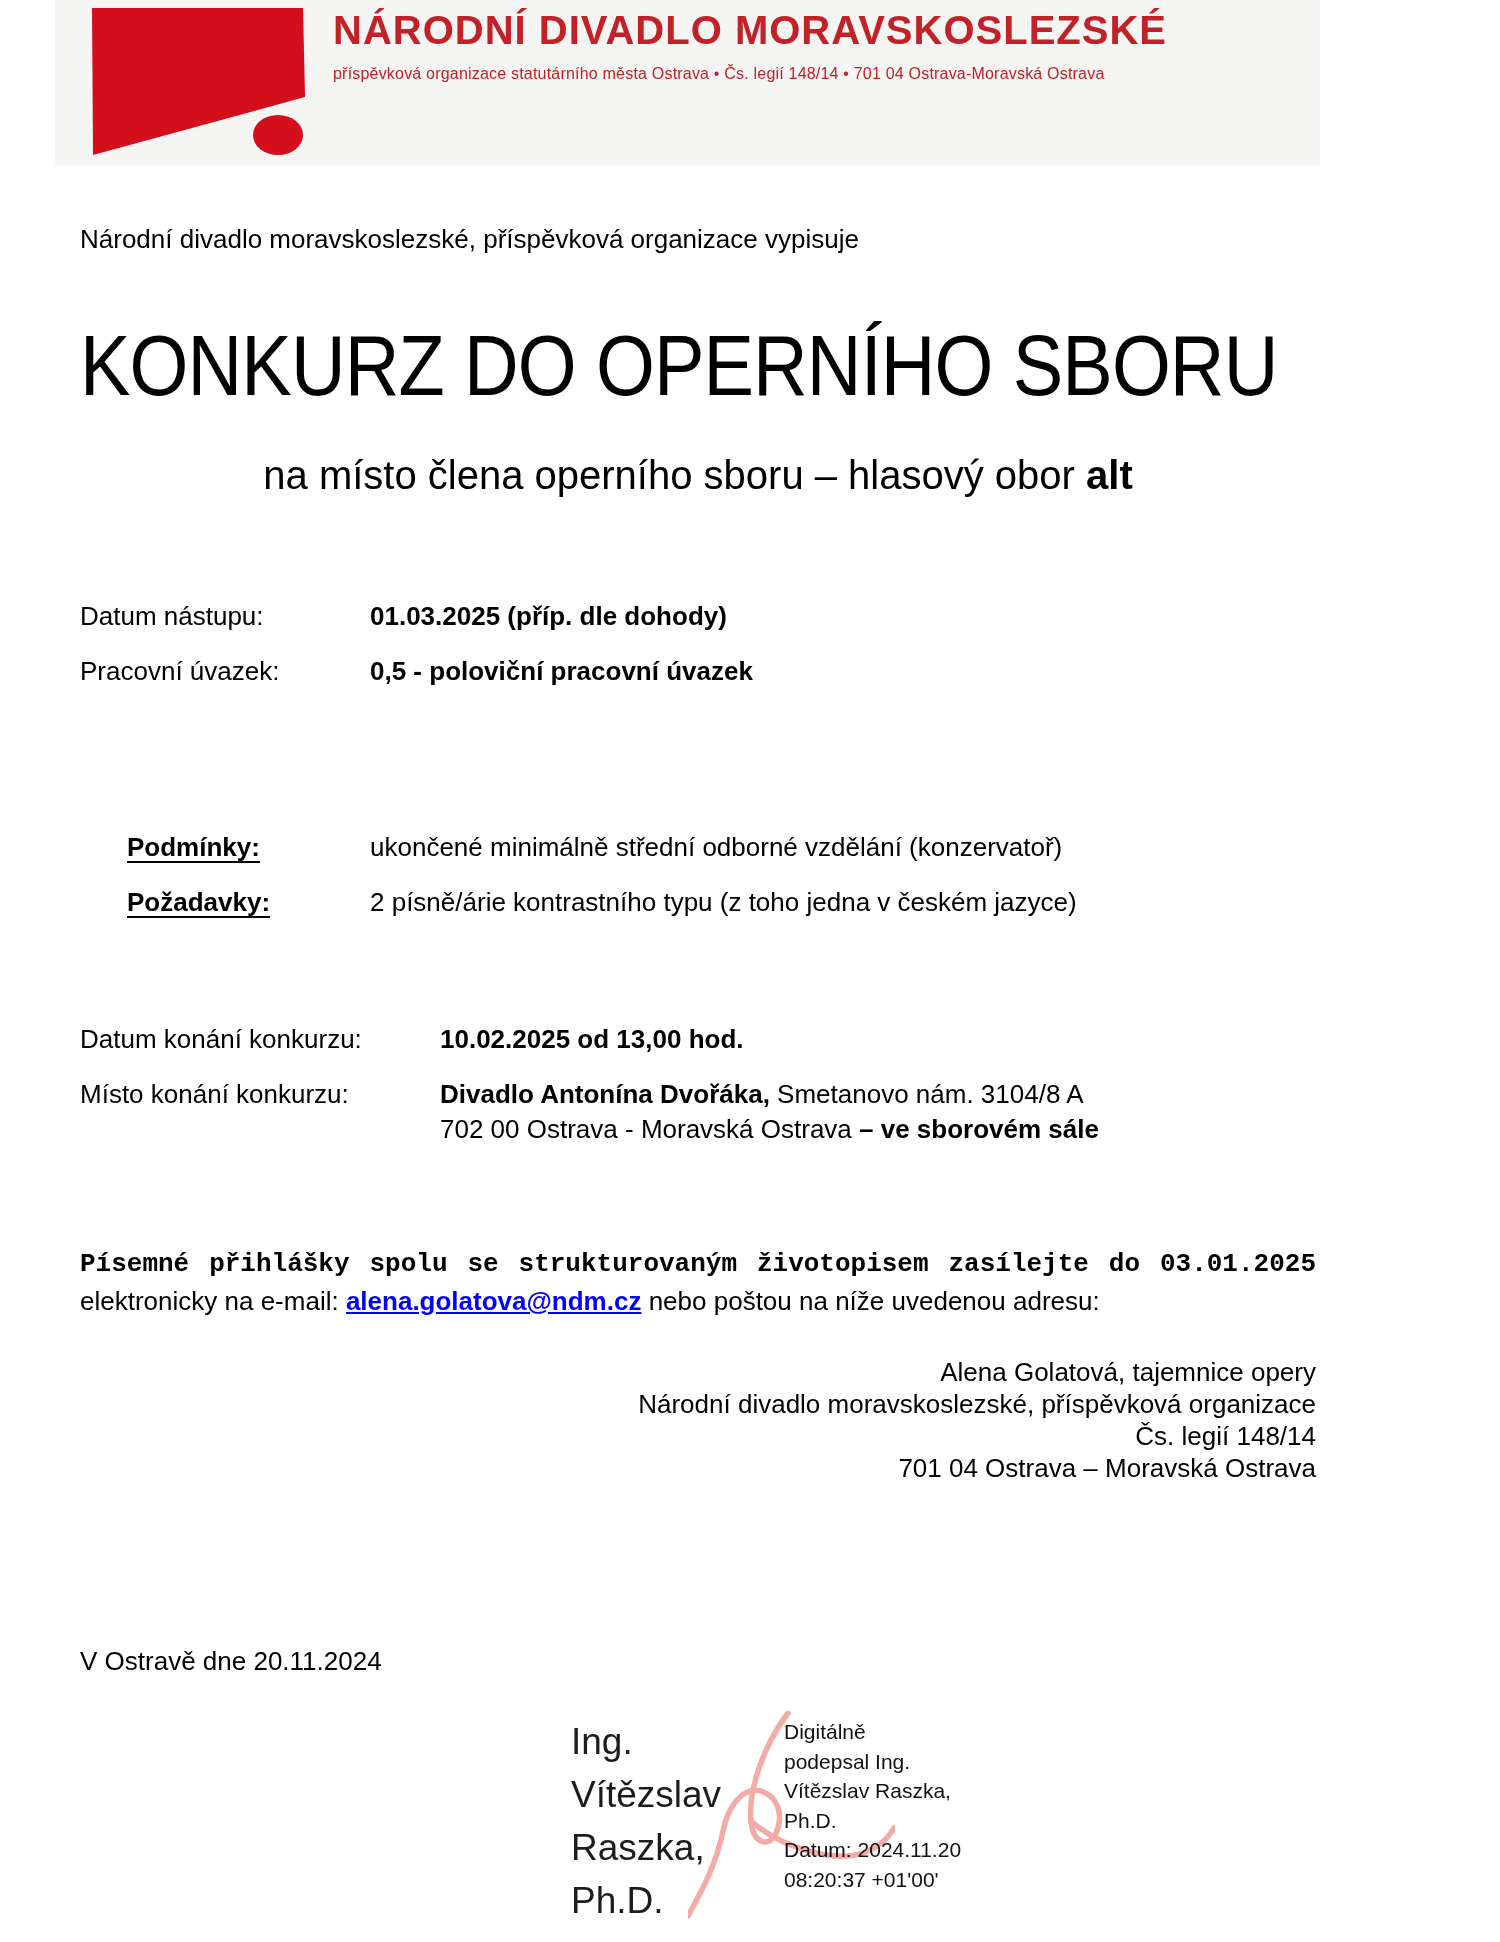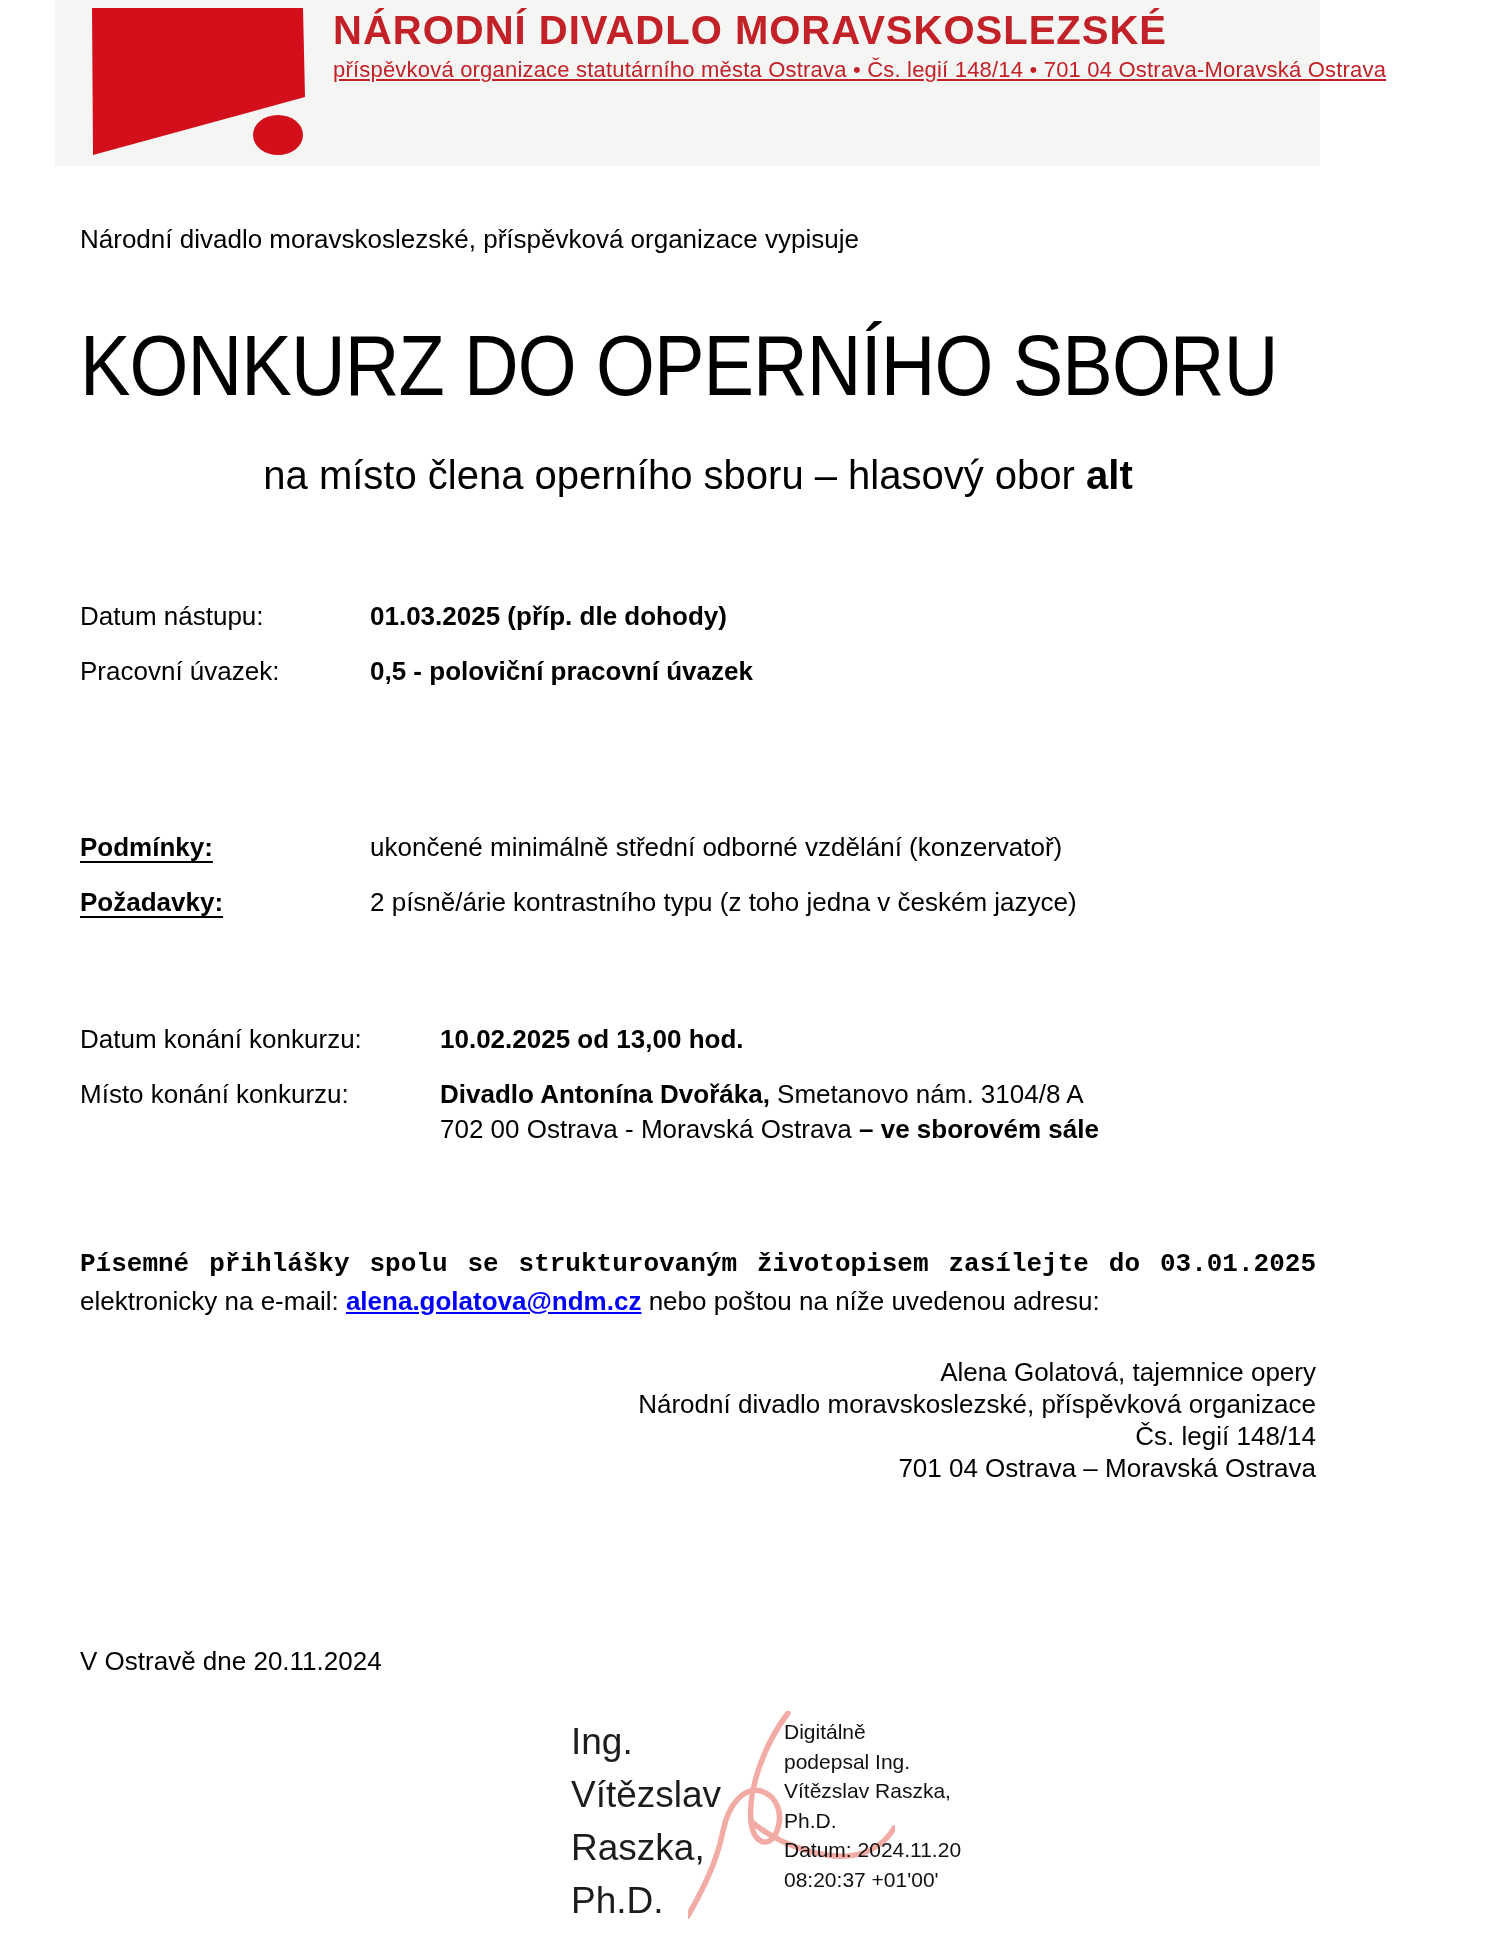"příspěvková organizace statutárního" .tagline { font-size: 22px -> 16px; margin-top: 5px -> 13px; text-decoration: underline -> none }
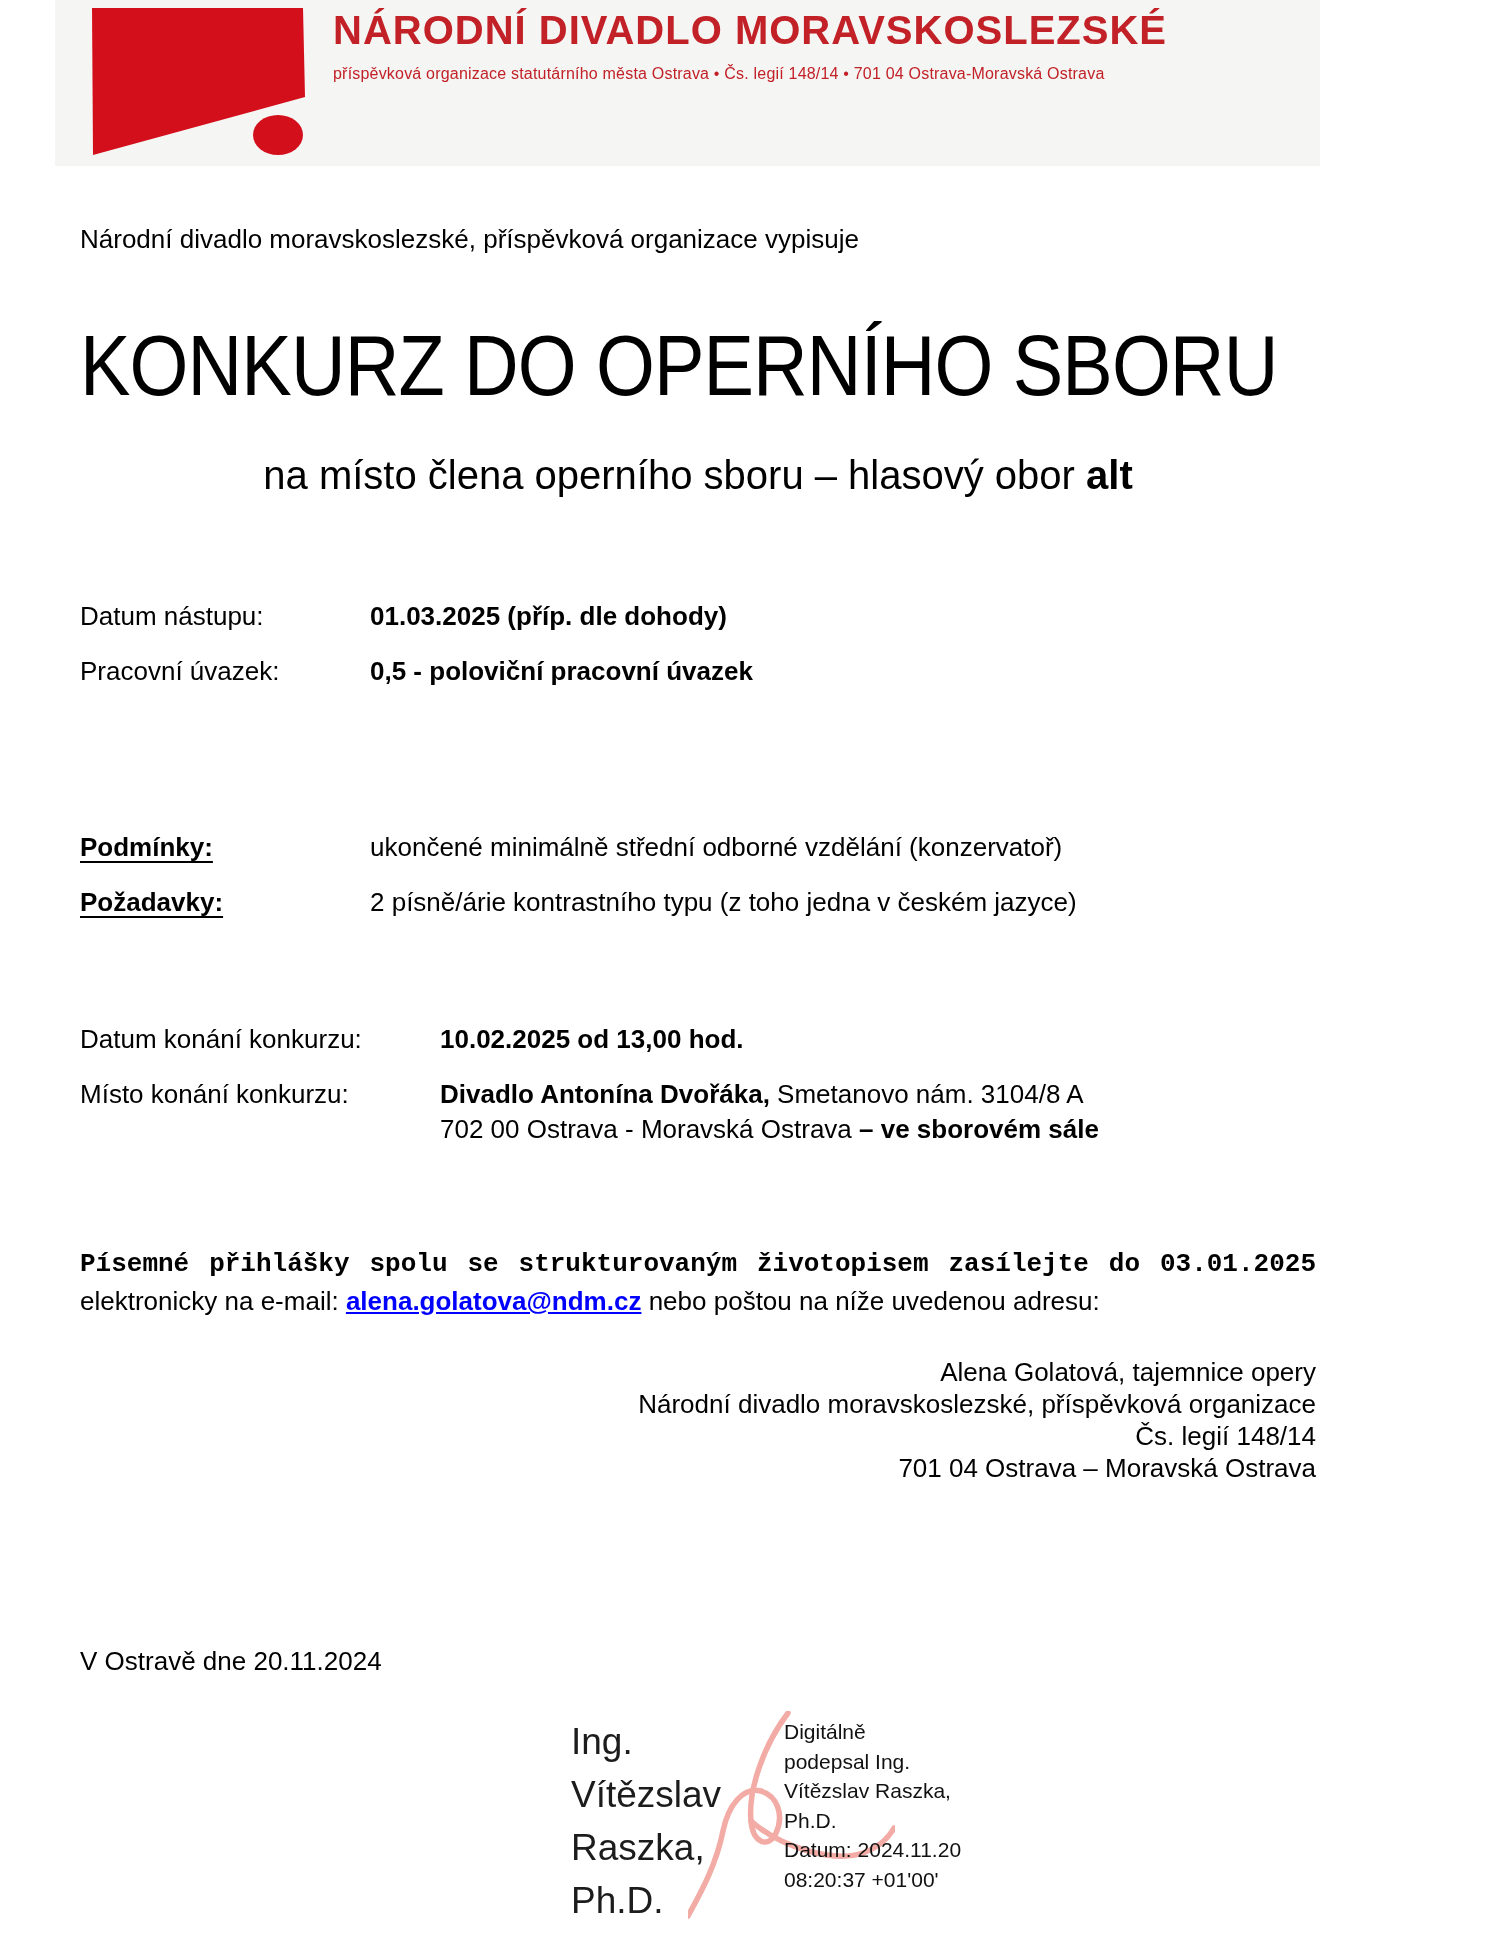"Podmínky:" .req-grid .lbl { margin-left: none -> 47px }
